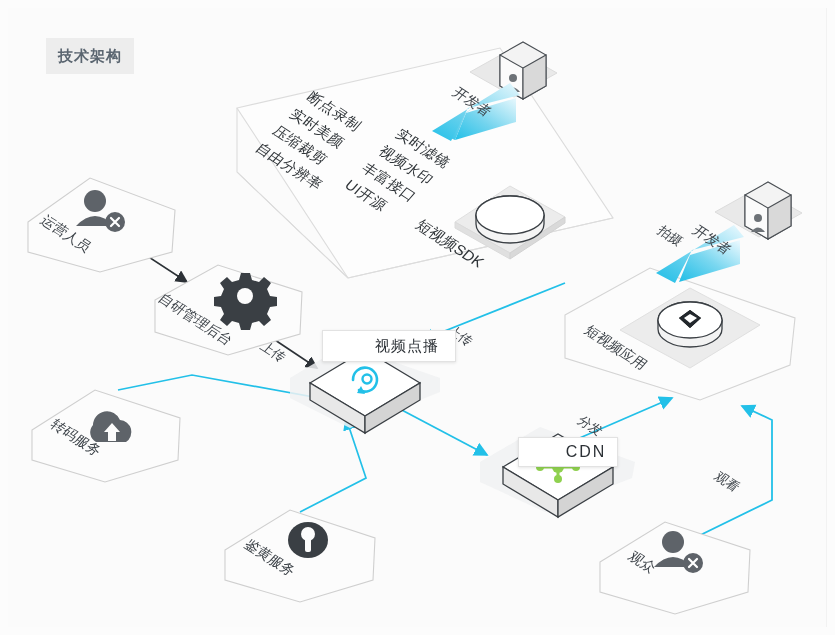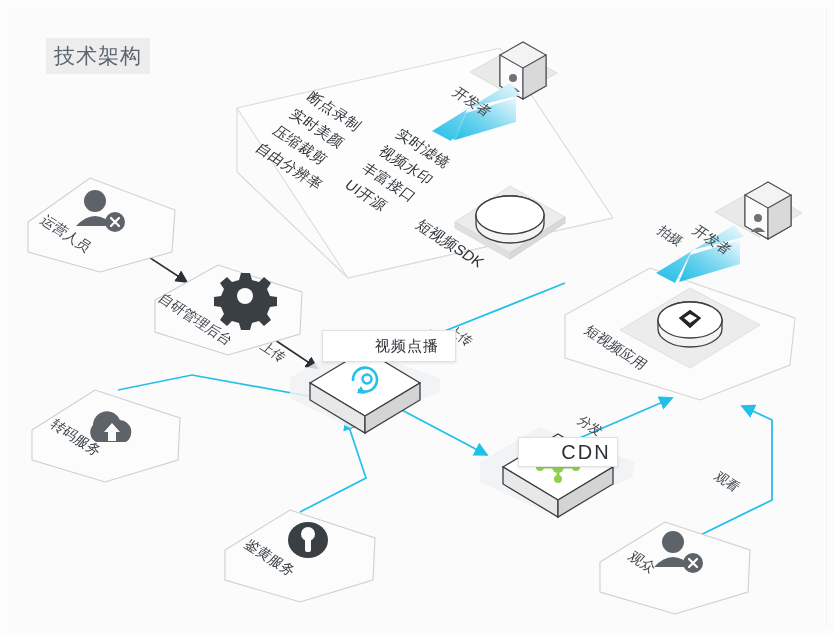"技术架构" .title-badge { font-size: 21px -> 15px; font-weight: none -> bold; width: 104px -> 88px }
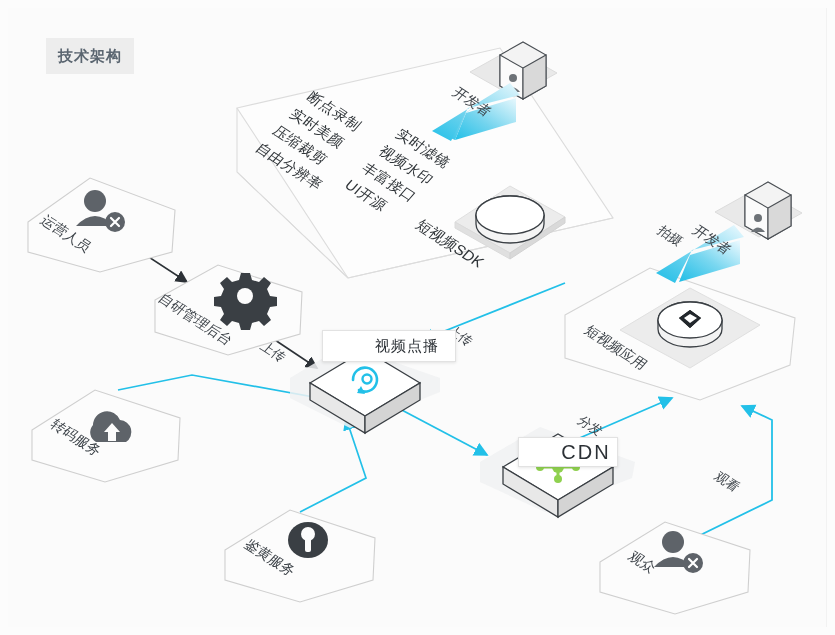"CDN" .flat-label.cdn { font-size: 20px -> 16px }
